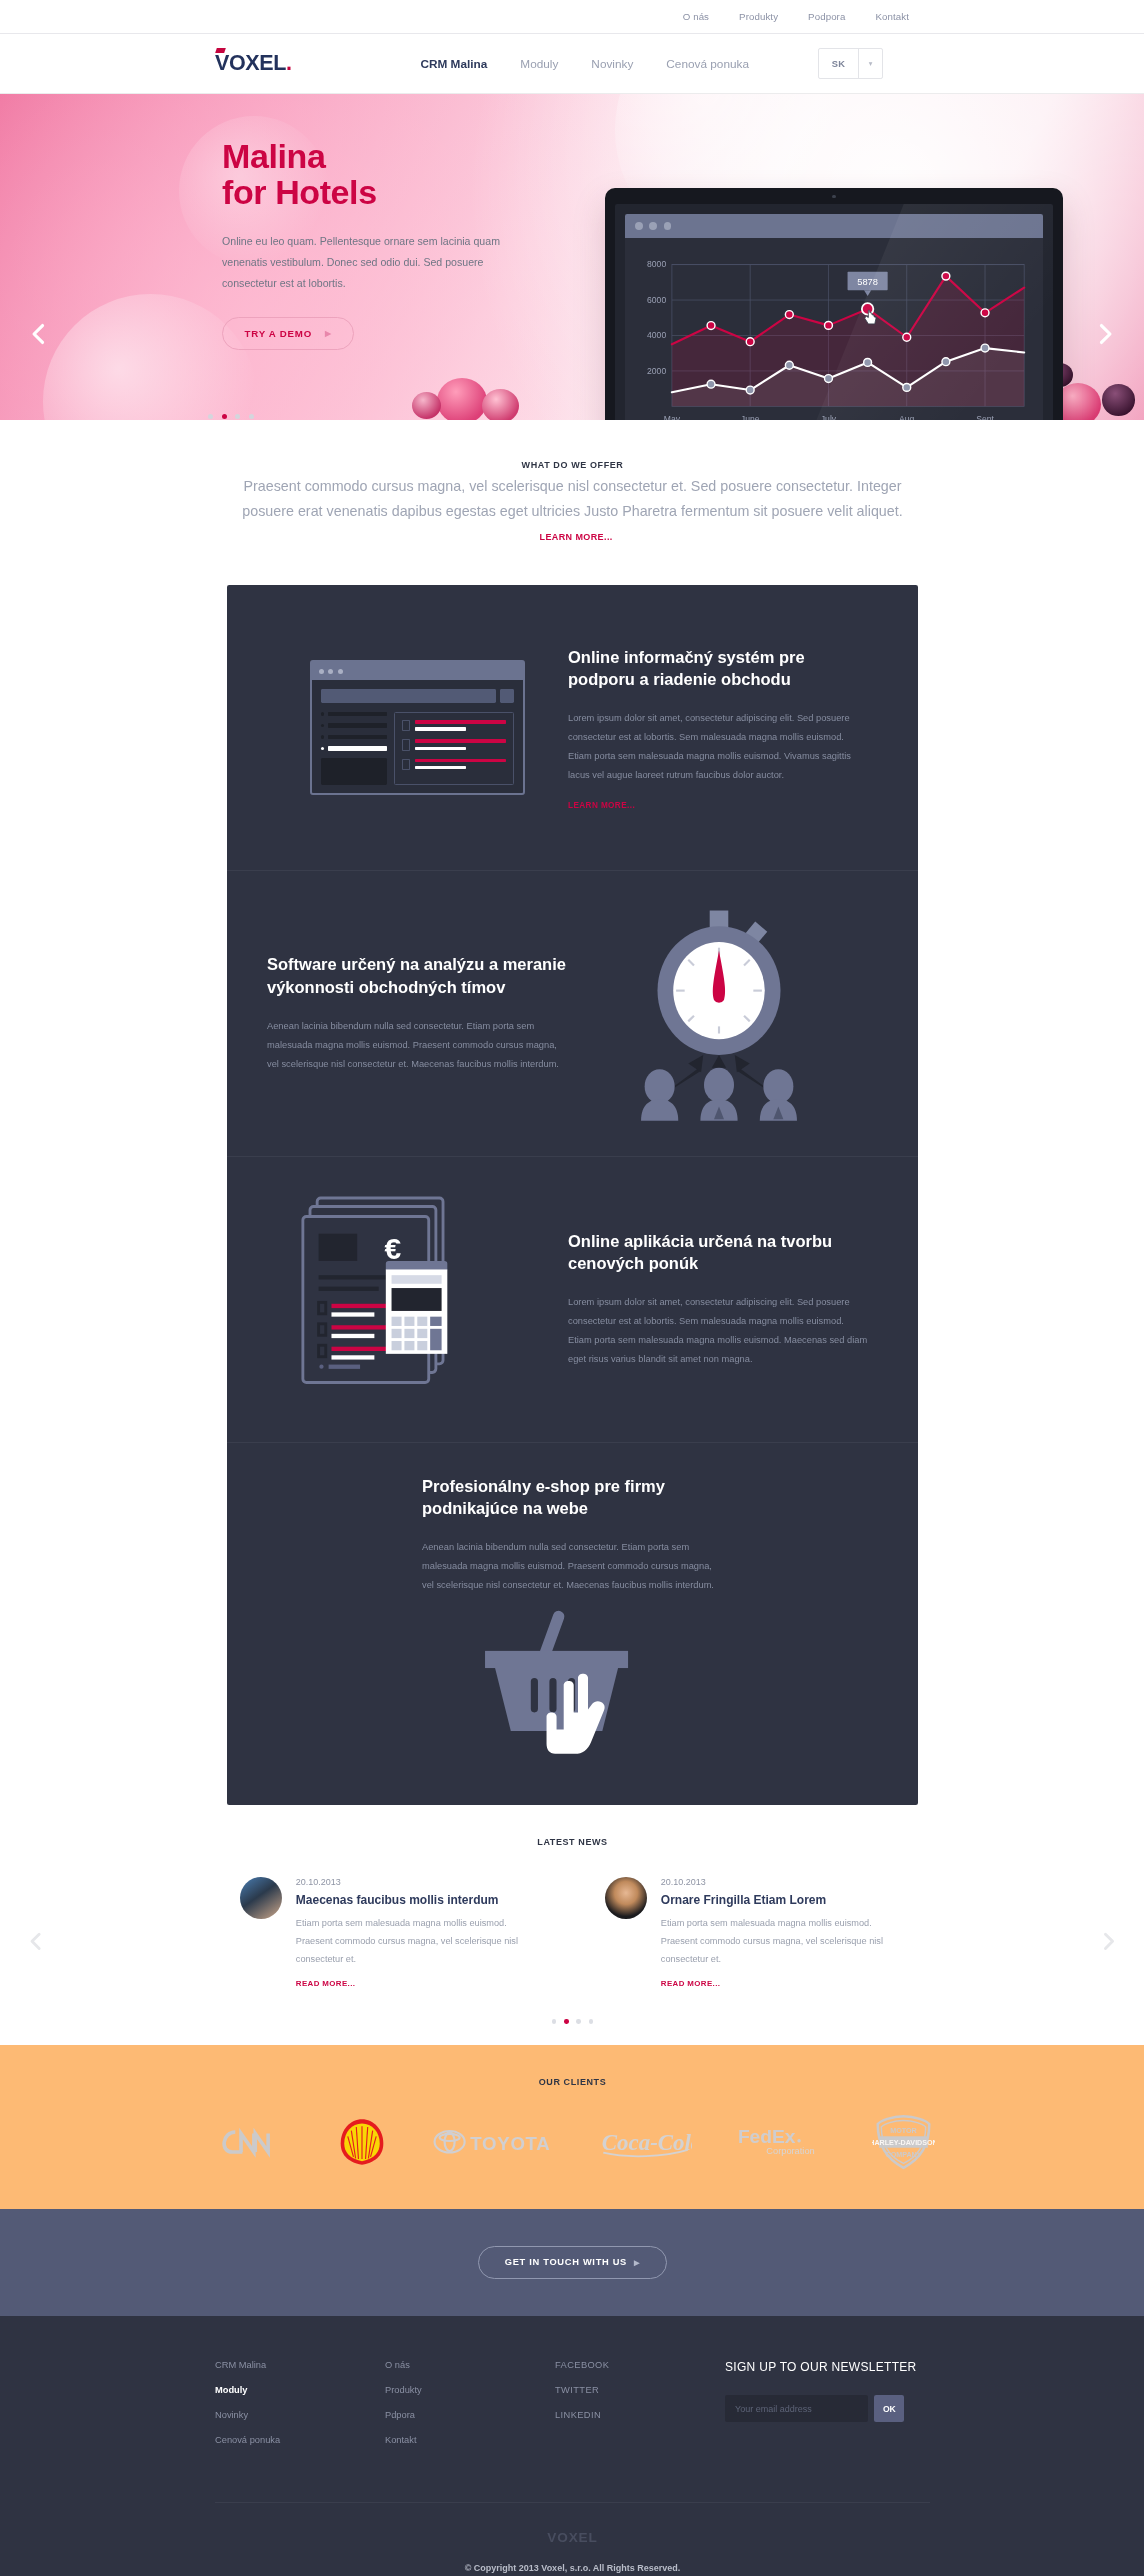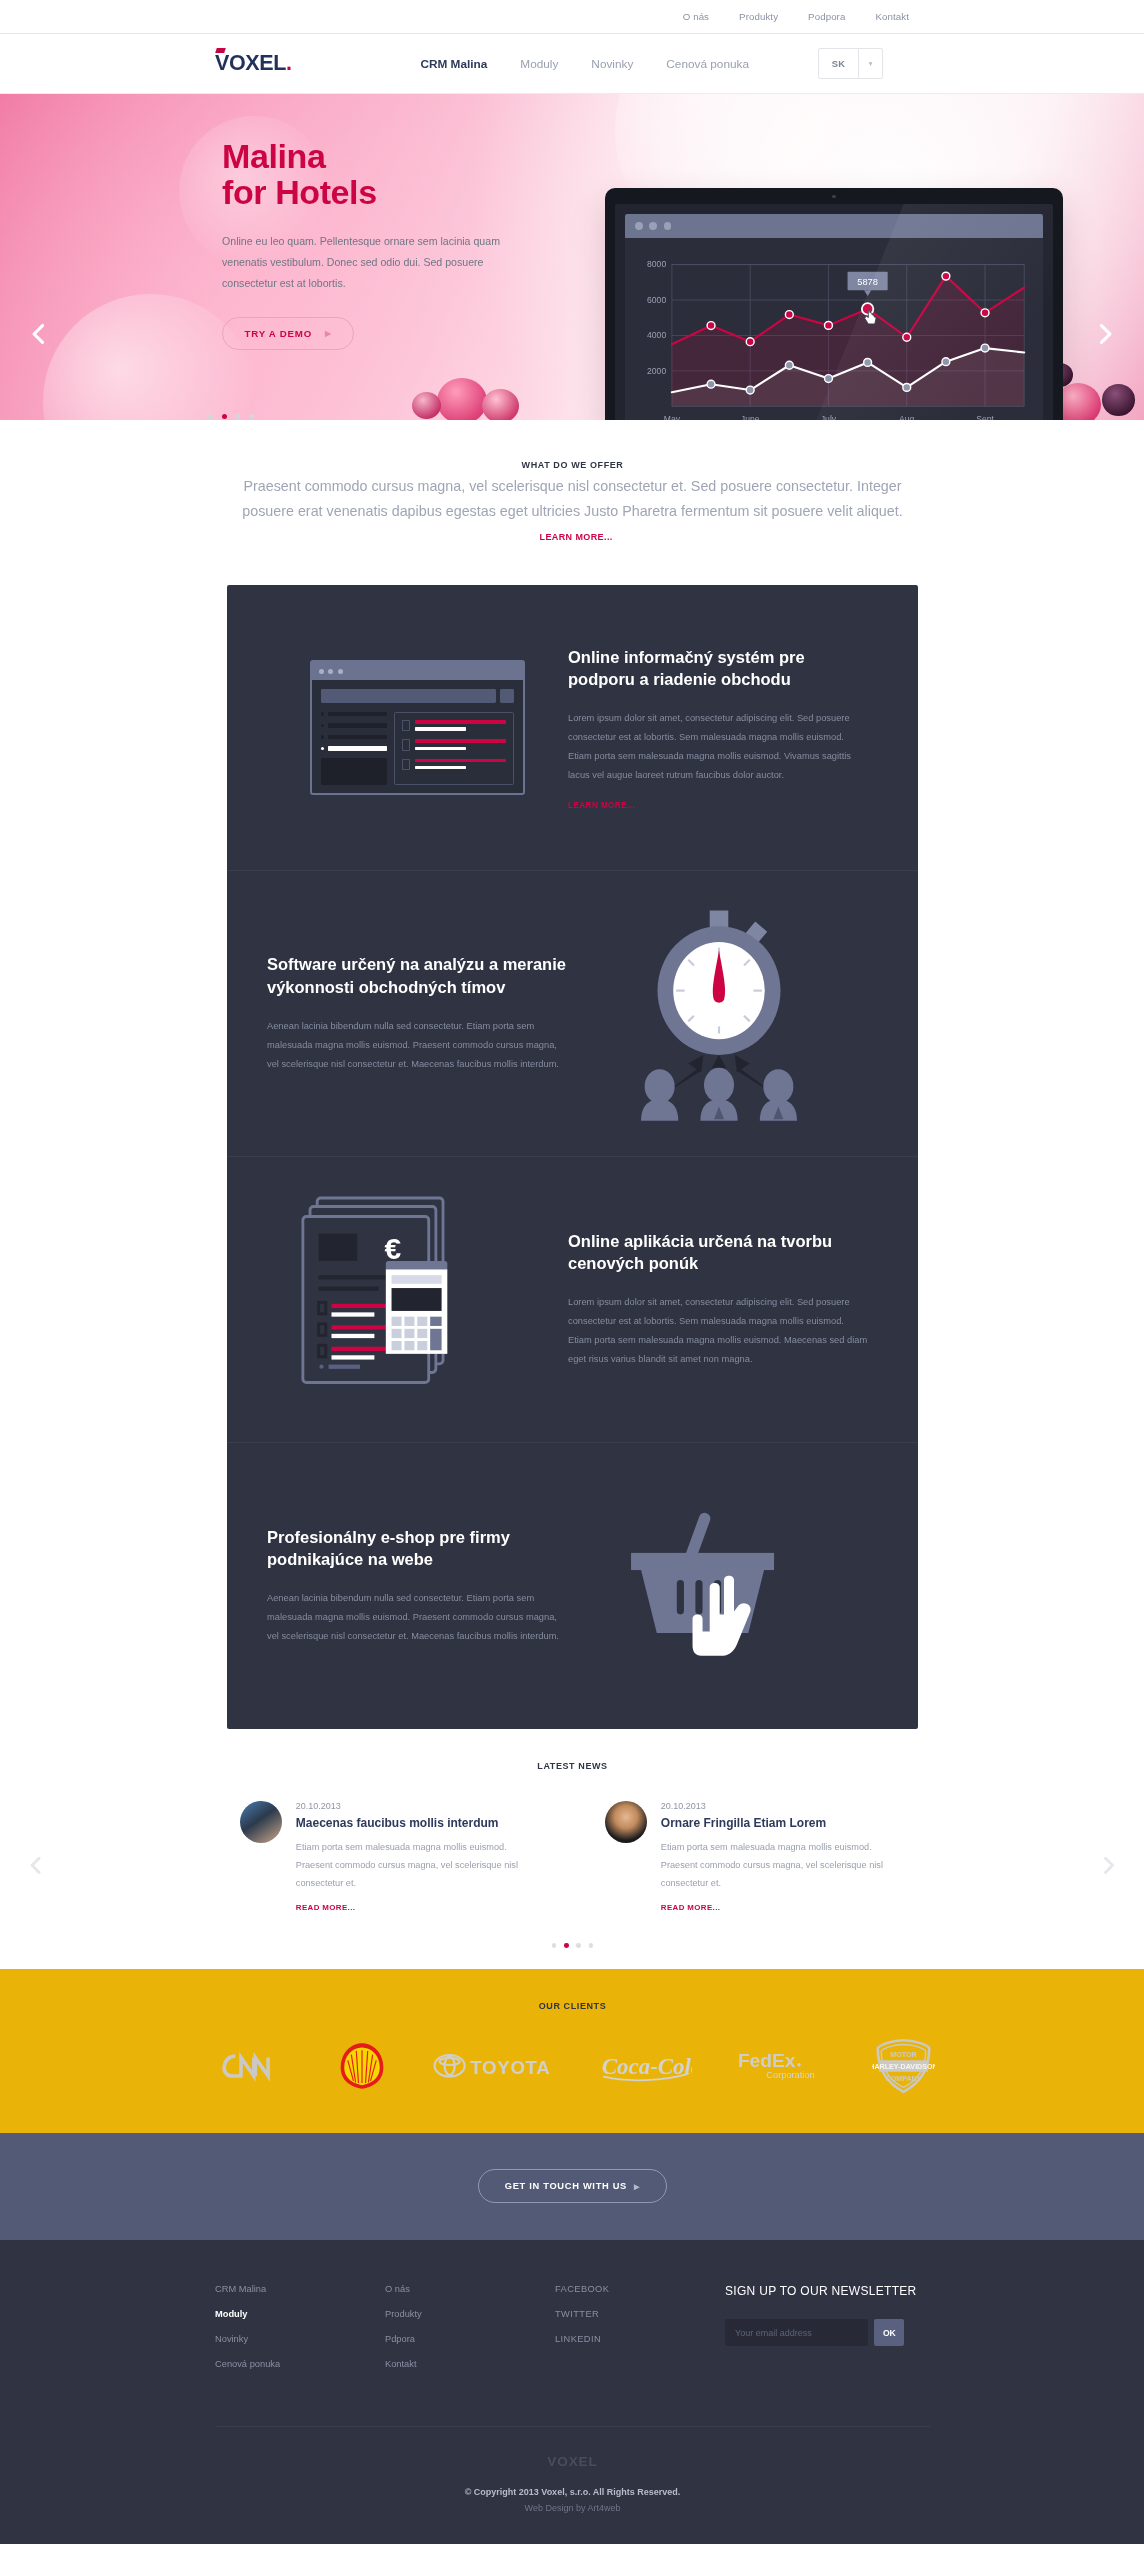"Profesionálny e-shop pre firmy" .panel:last-child { flex-direction: none -> column }
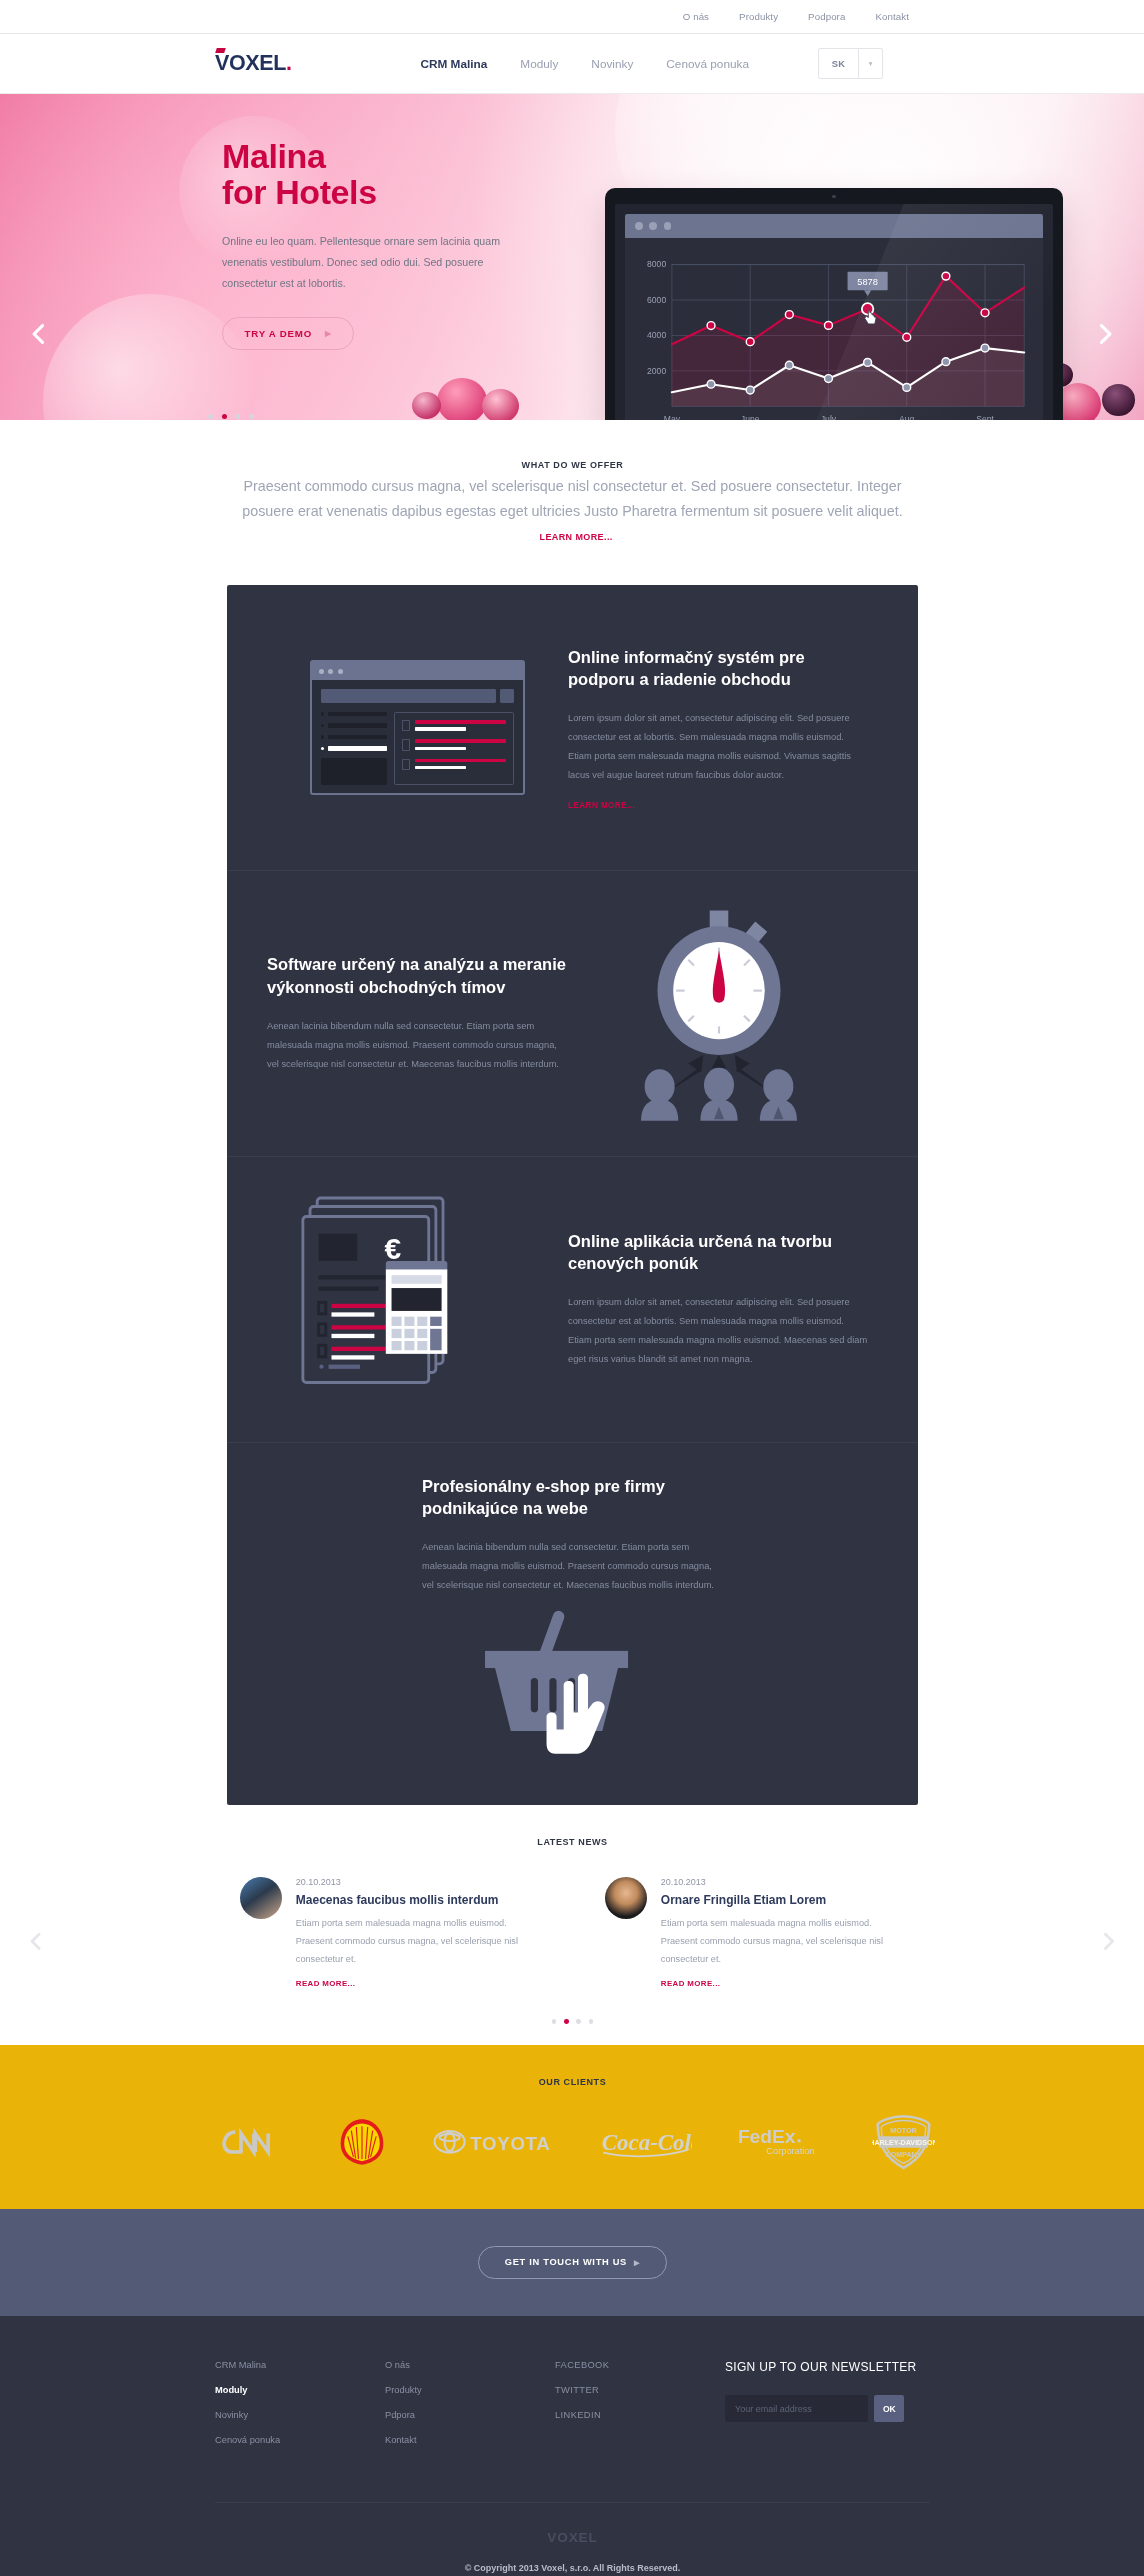"OUR CLIENTS" .clients { background: #eab308 -> #fdba74 }
